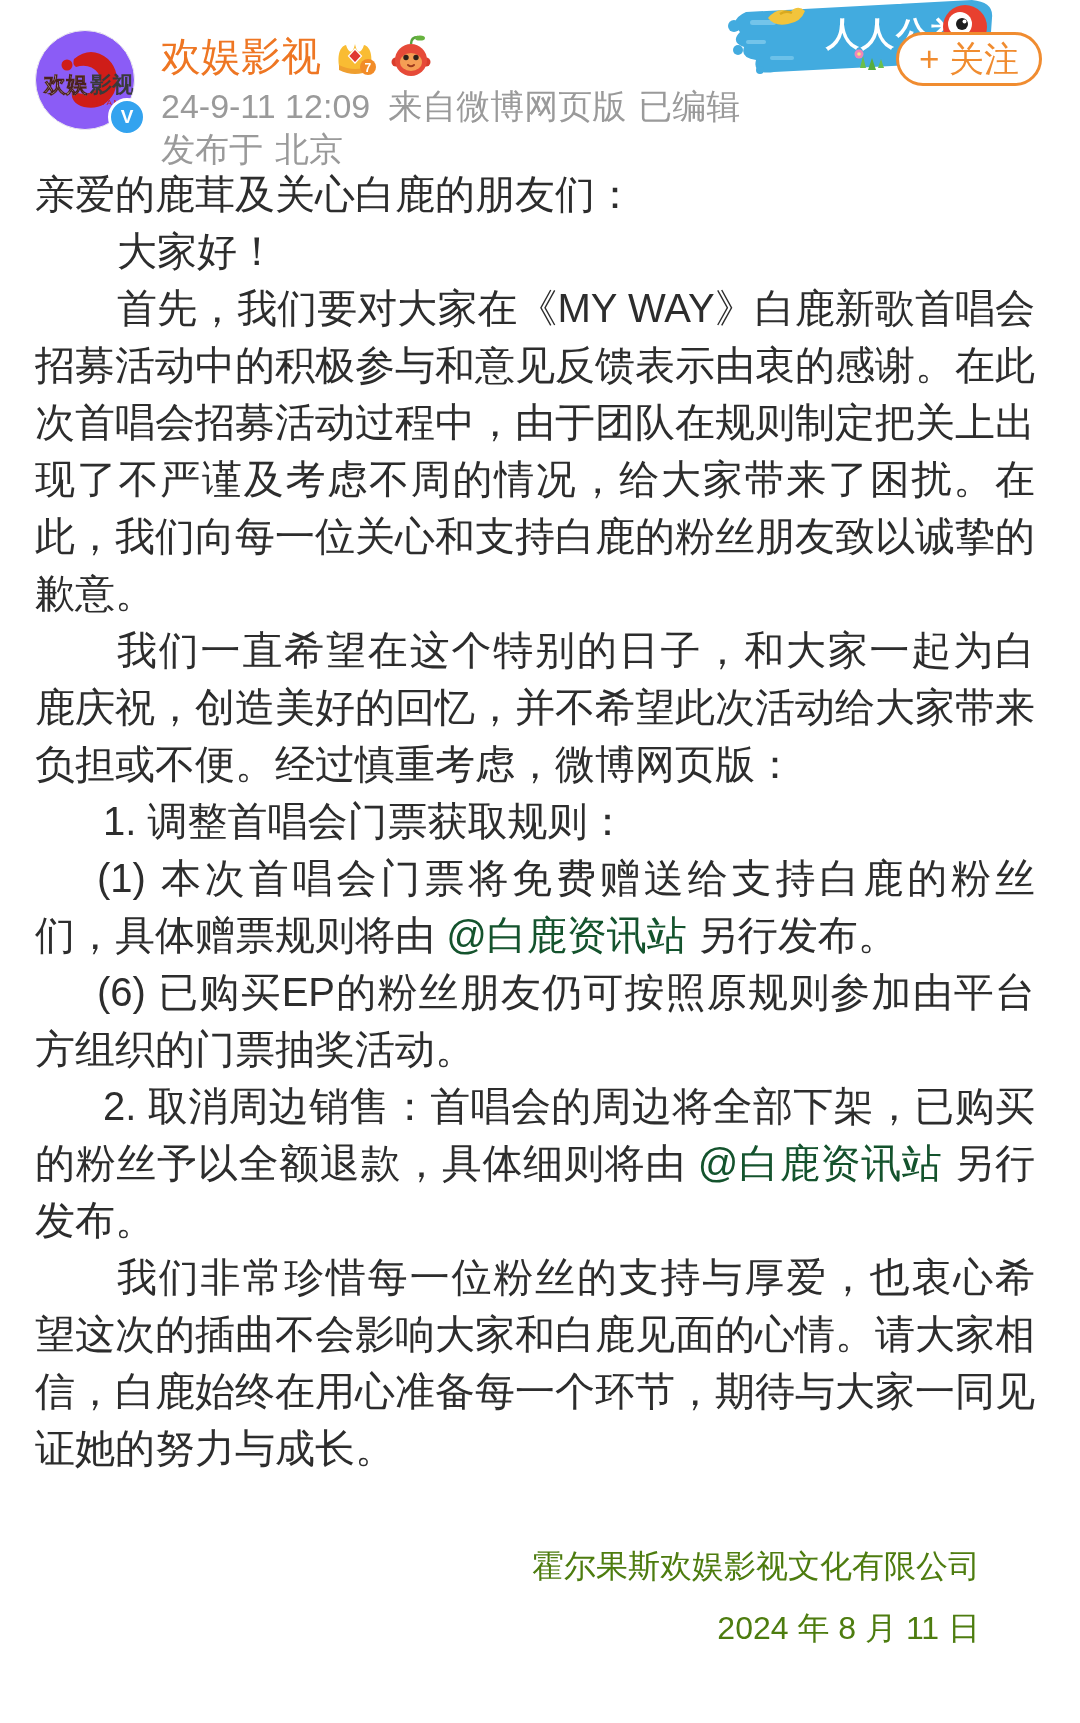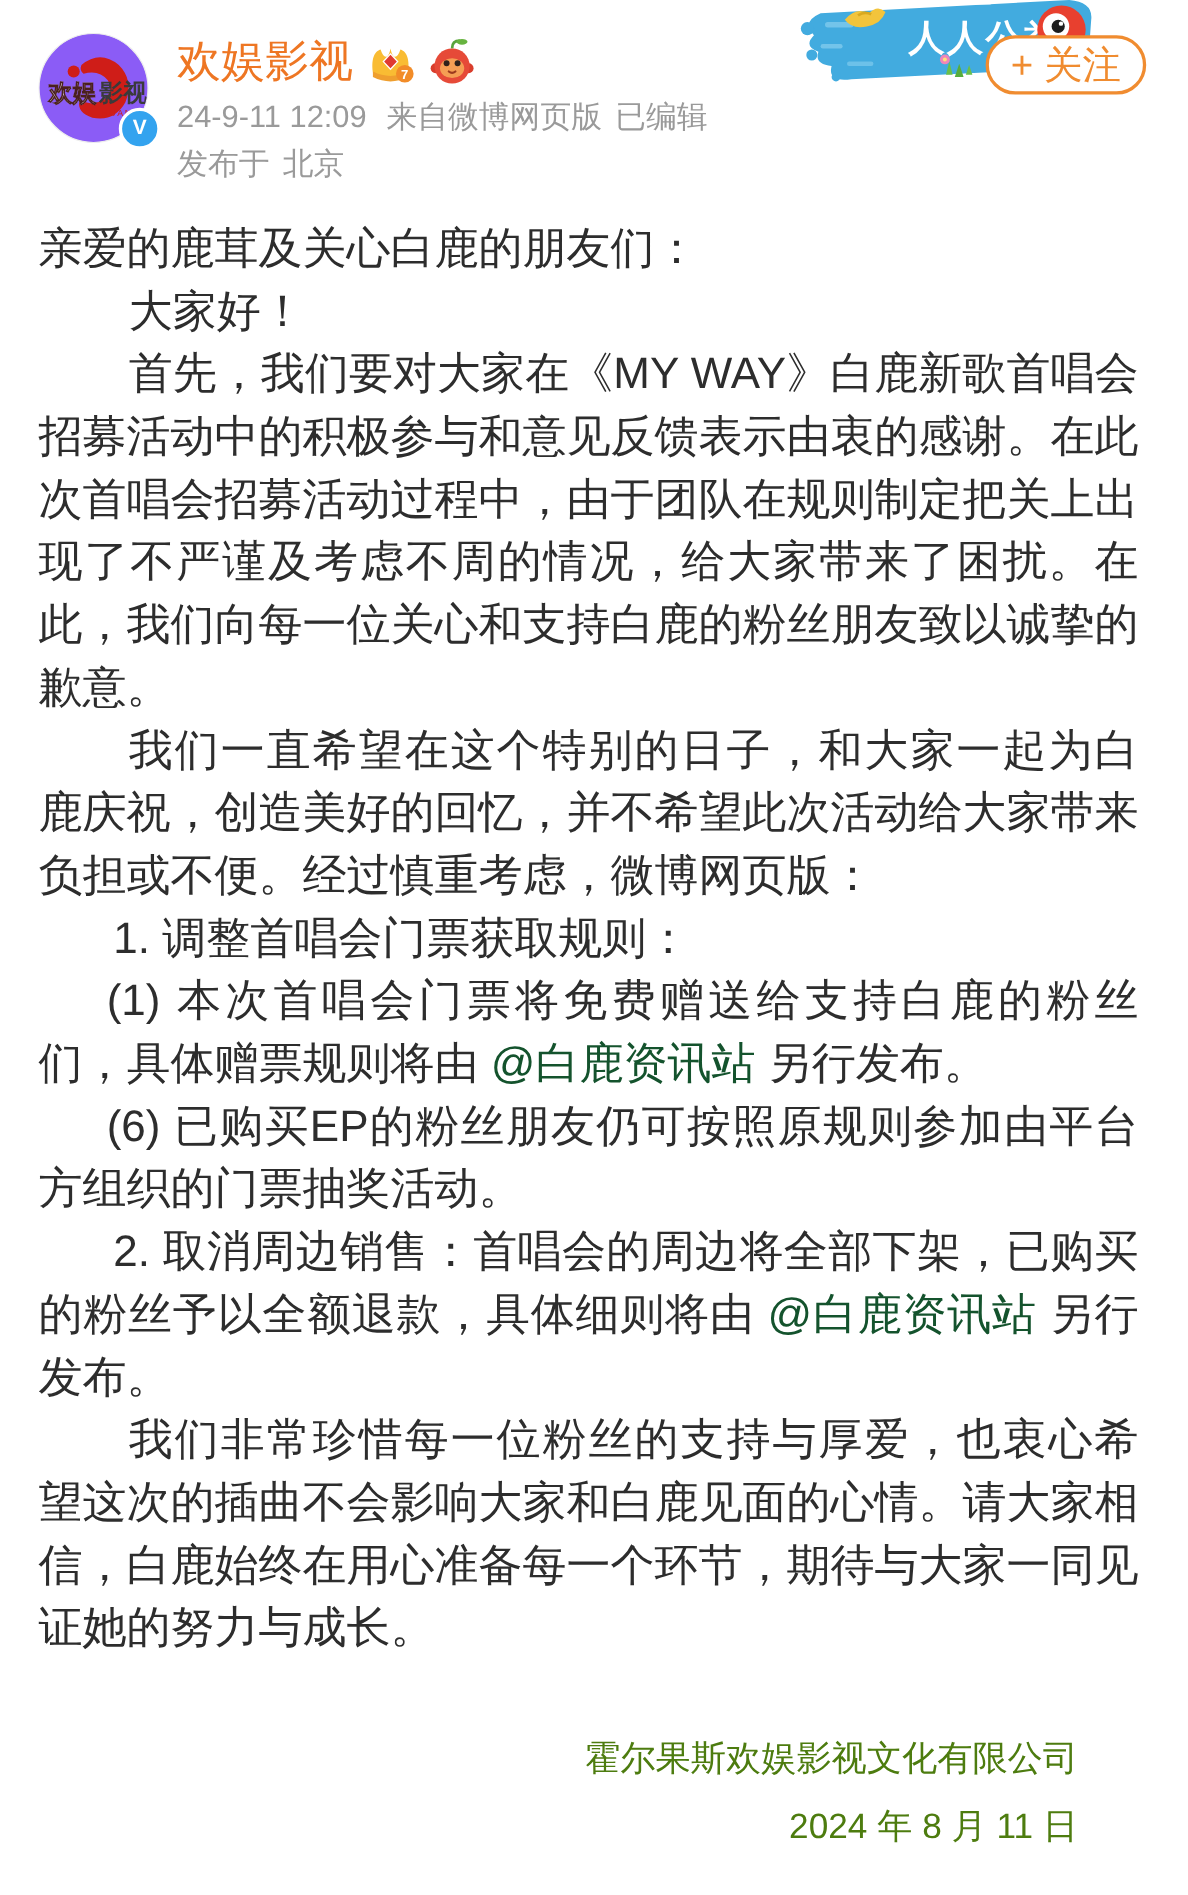"24-9-11 12:09 来自微博网页版 已编辑" .meta1,.meta2 { font-size: 28px -> 34px }
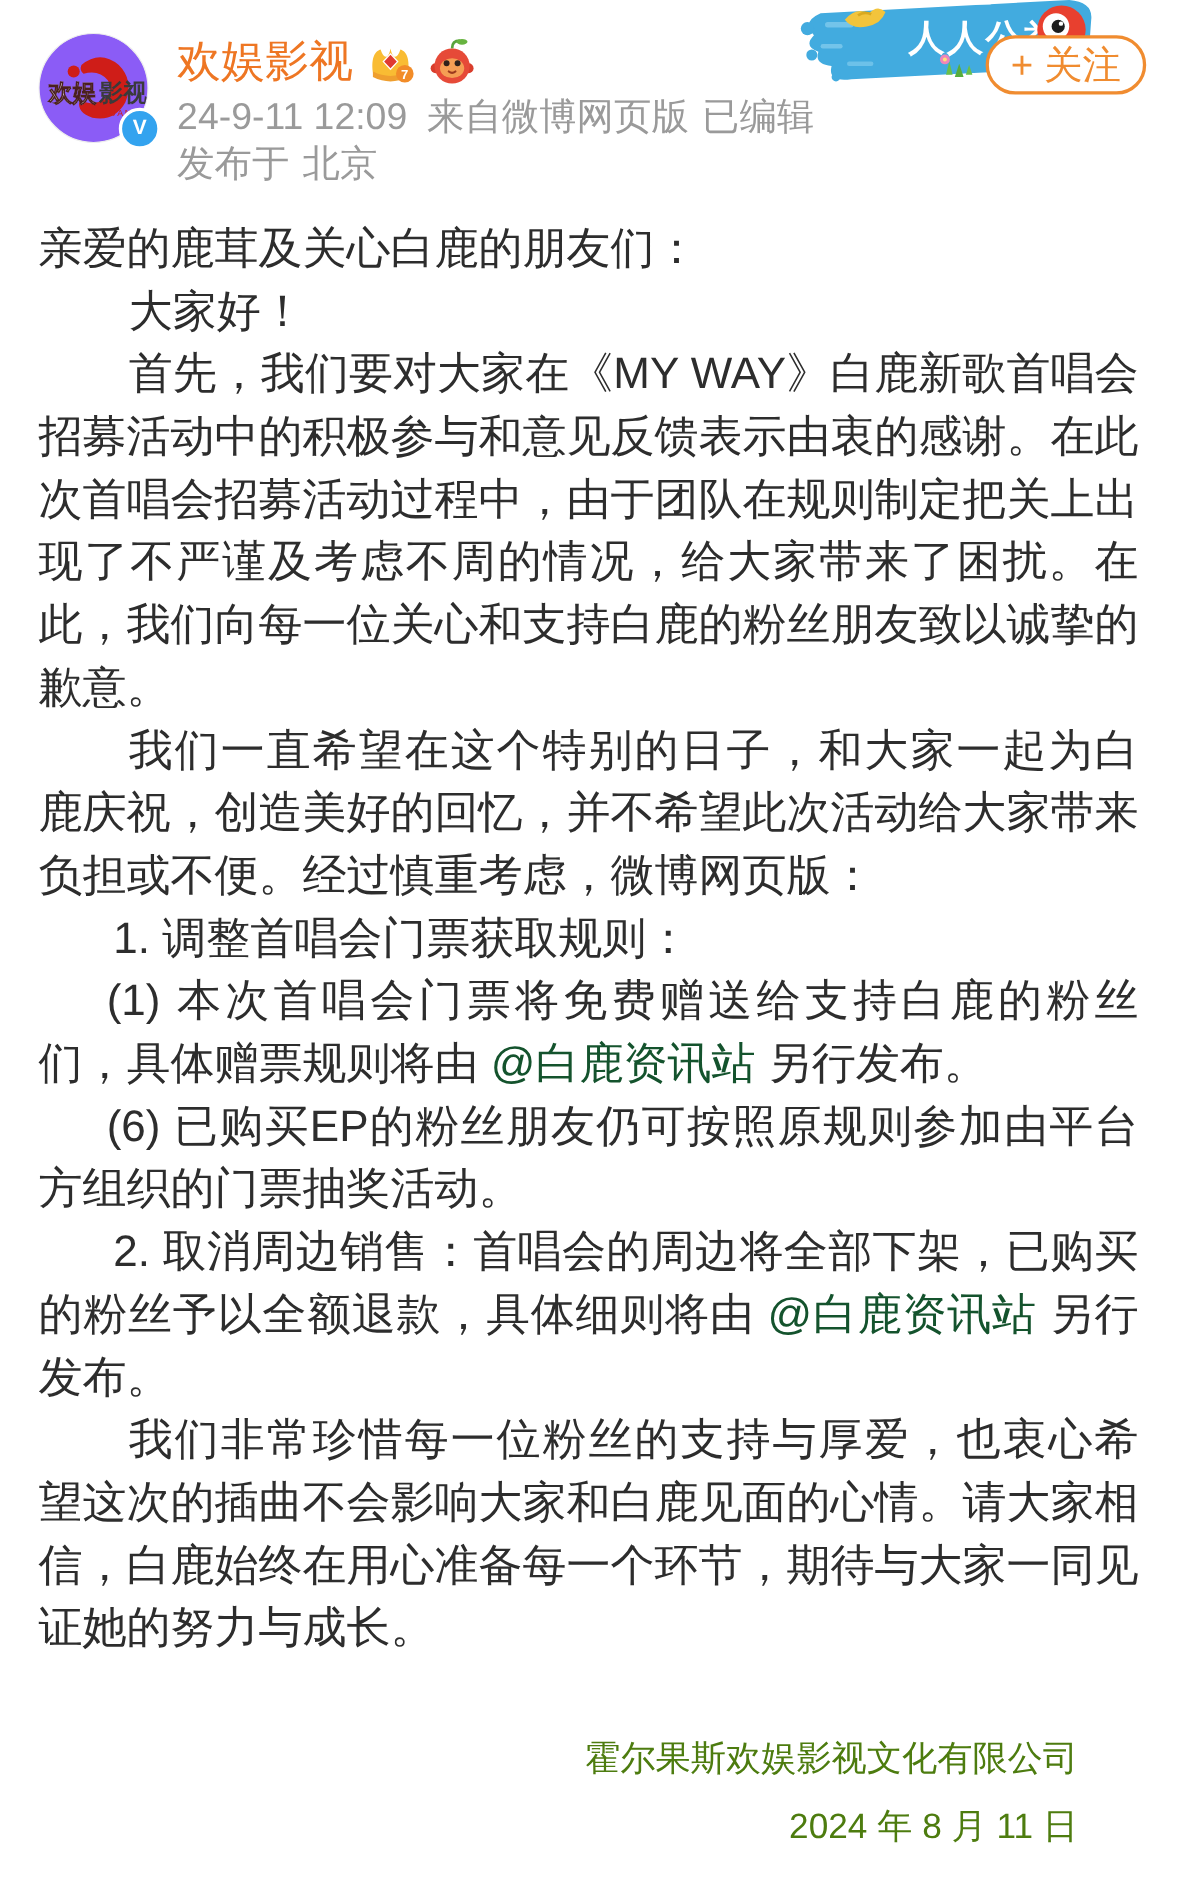"亲爱的鹿茸及关心白鹿的朋友们：" .content { margin-top: 32px -> none }
